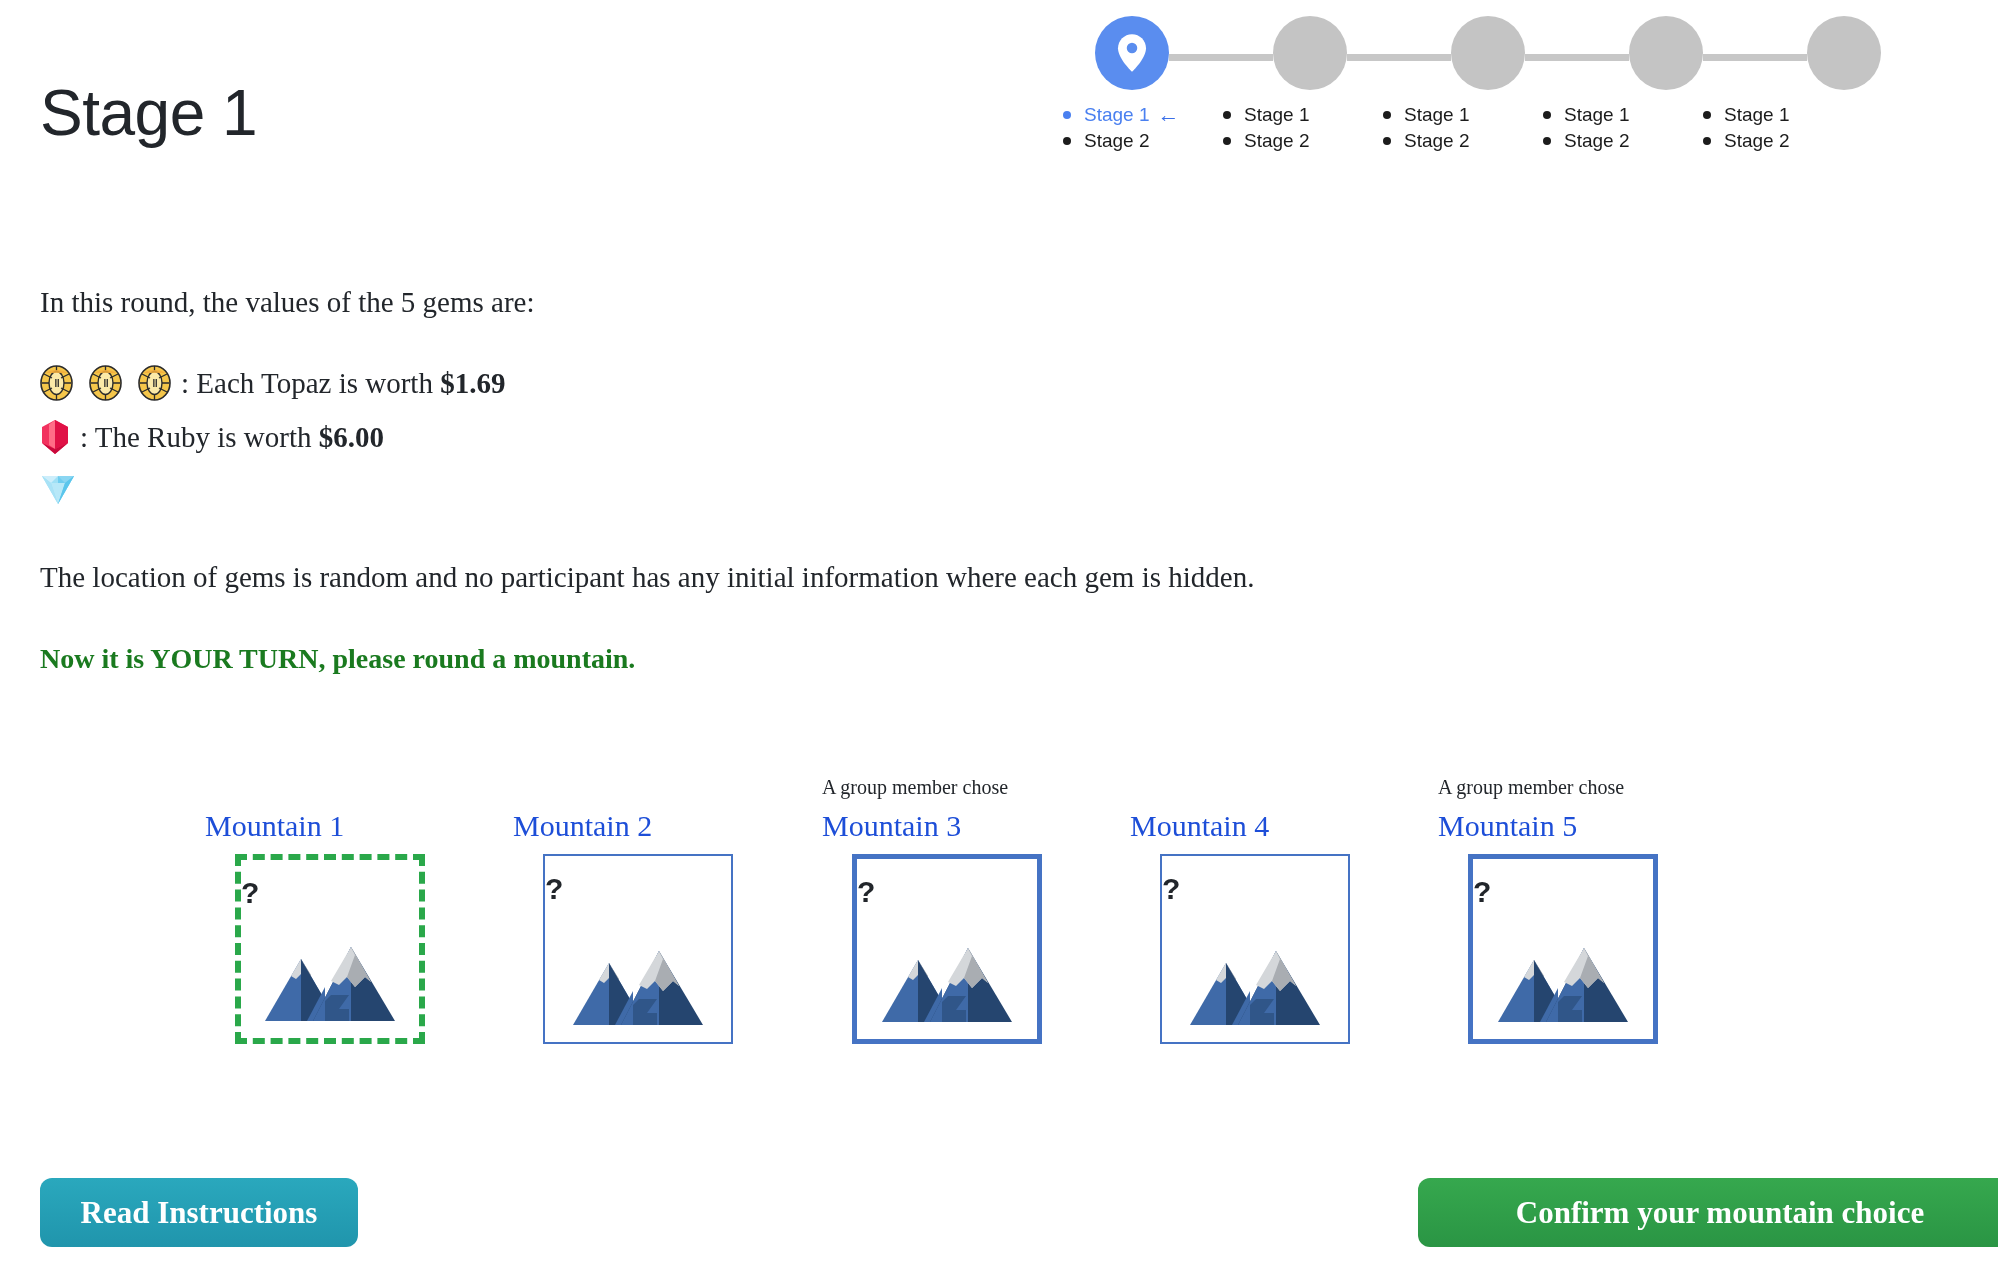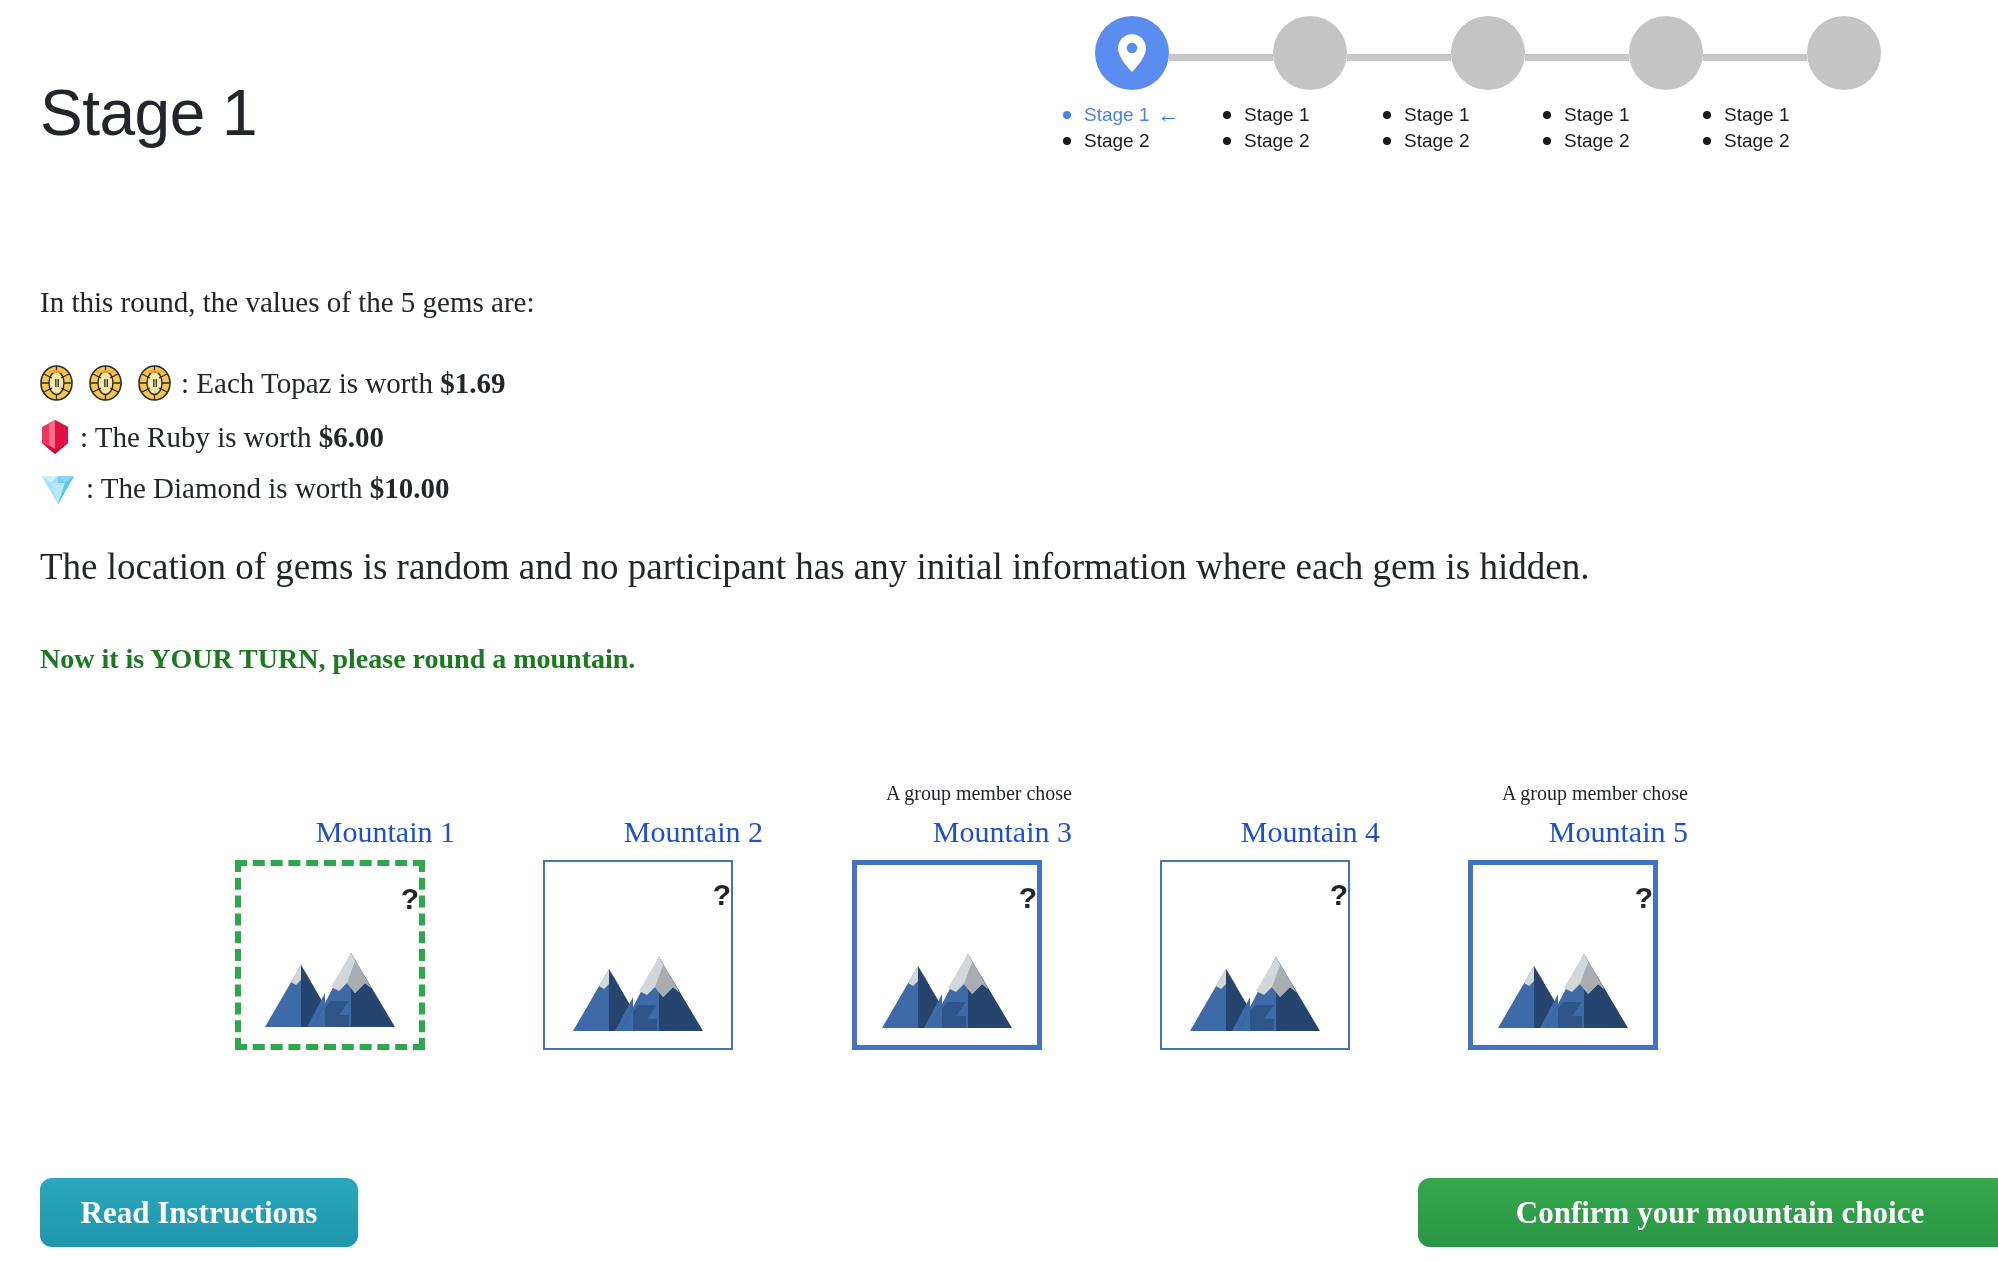": The Diamond is worth" span.gem-text { html: <span><span>: The Diamond is worth </span><b>$10.00</b></span> -> none }
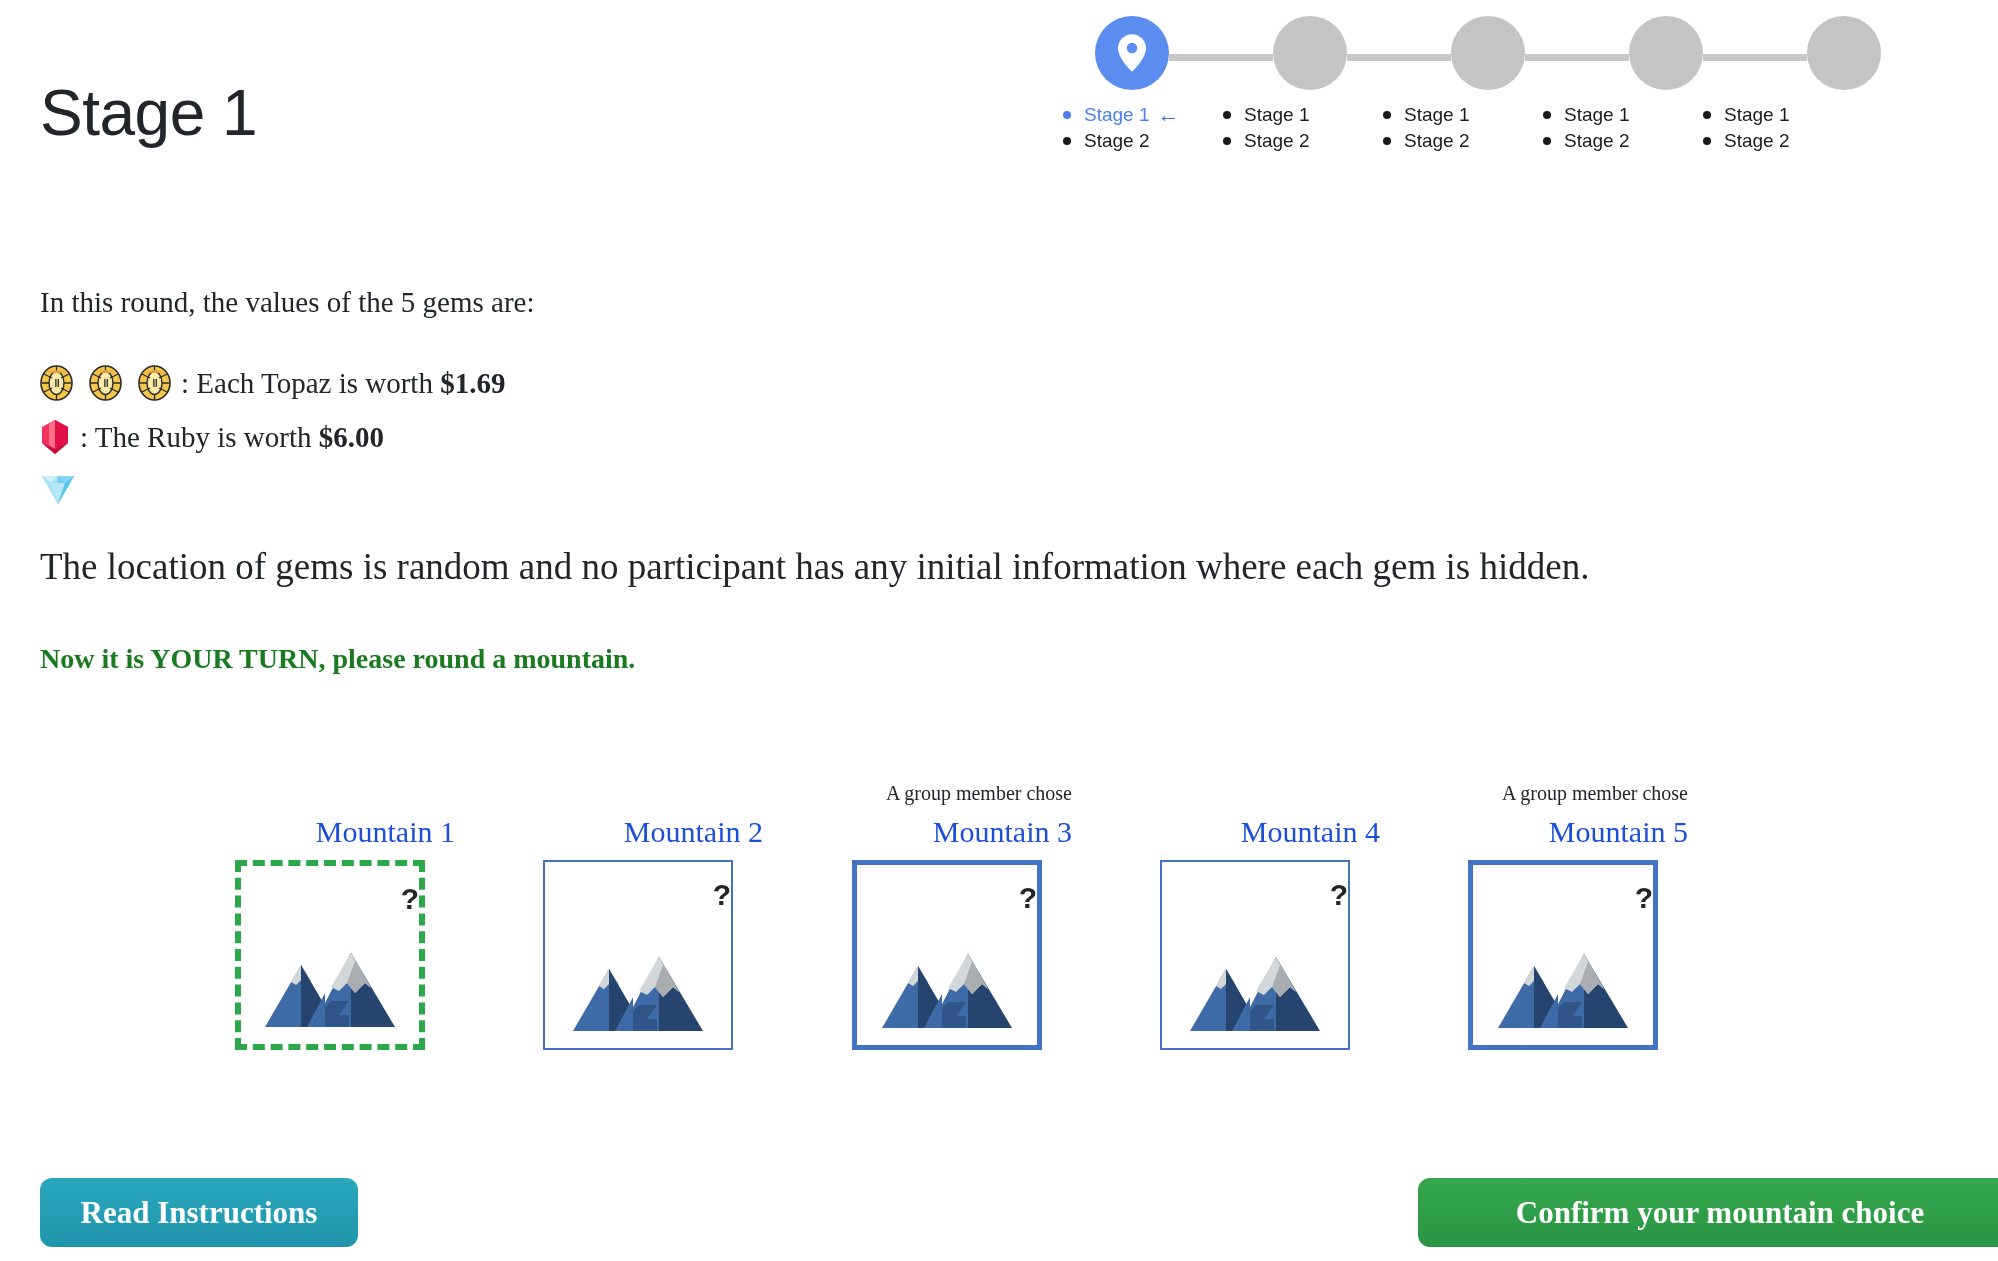"The location of gems is" #random-line { font-size: 37px -> 29px; top: 548px -> 563px }
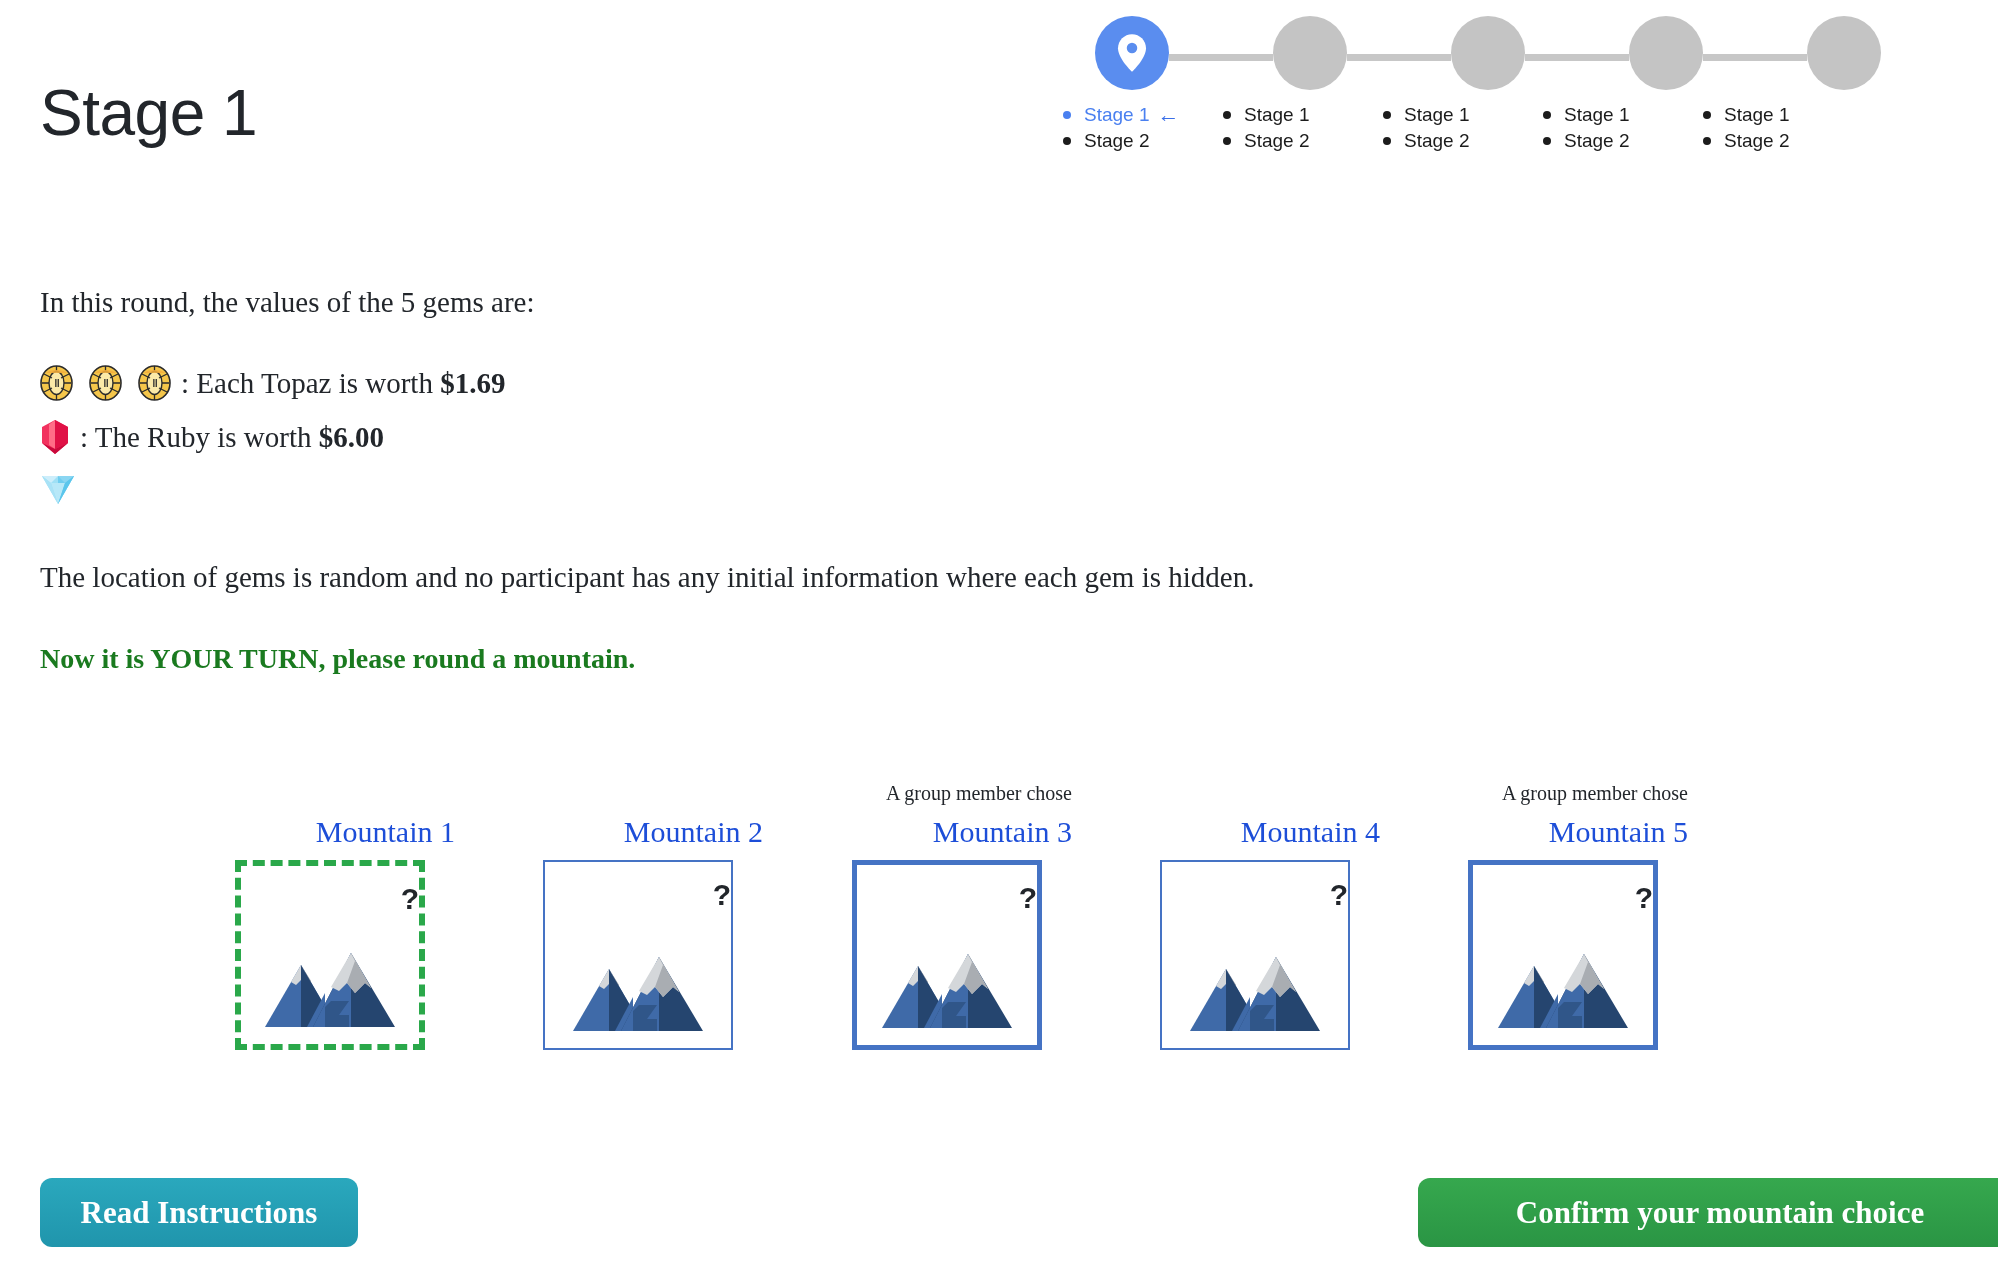"A group member chose" .mtn-col { text-align: right -> left; top: 12px -> 6px }
